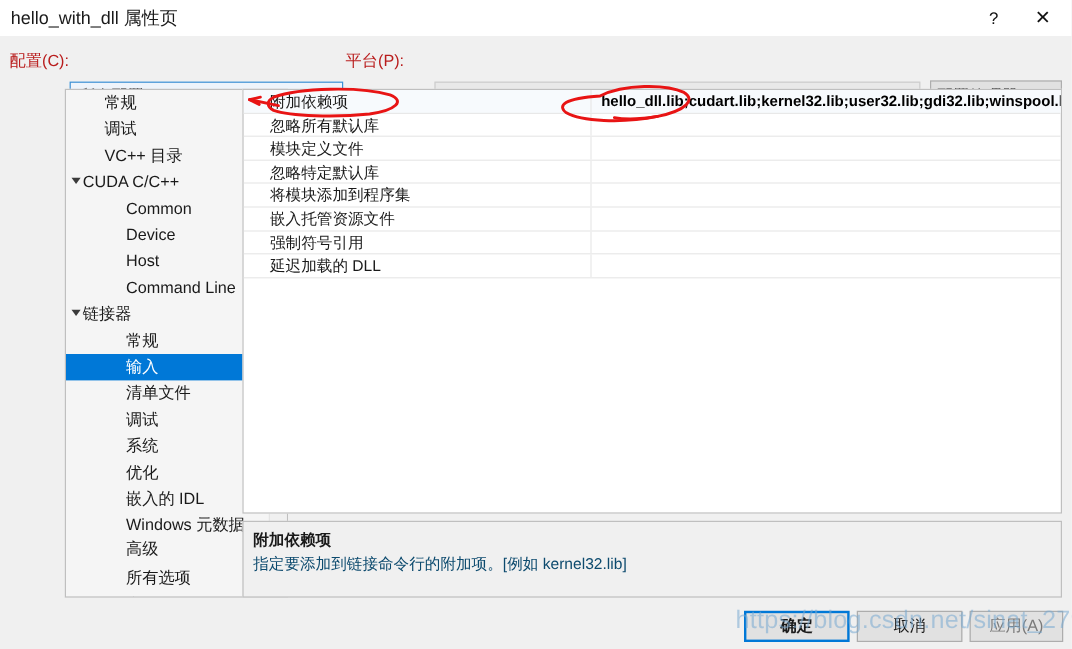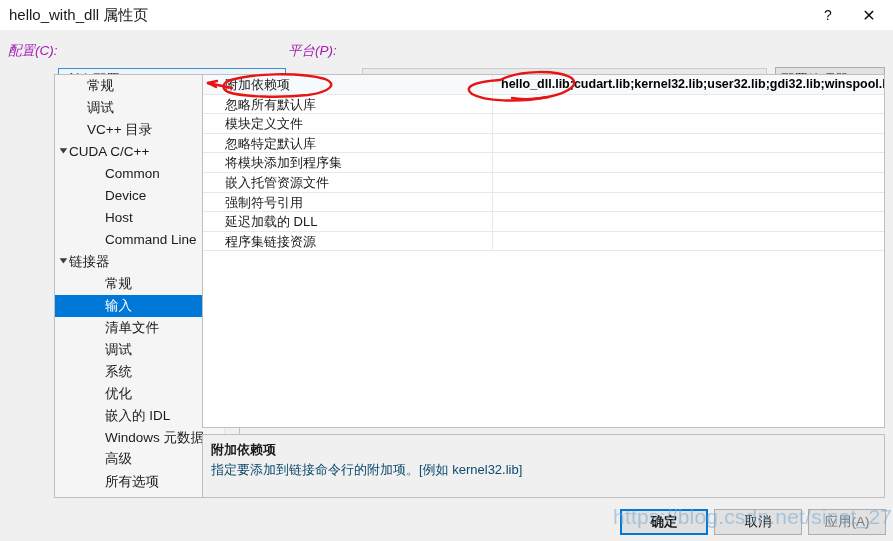"配置(C):" .lbl { color: #a21caf -> #b91c1c; font-style: italic -> none }
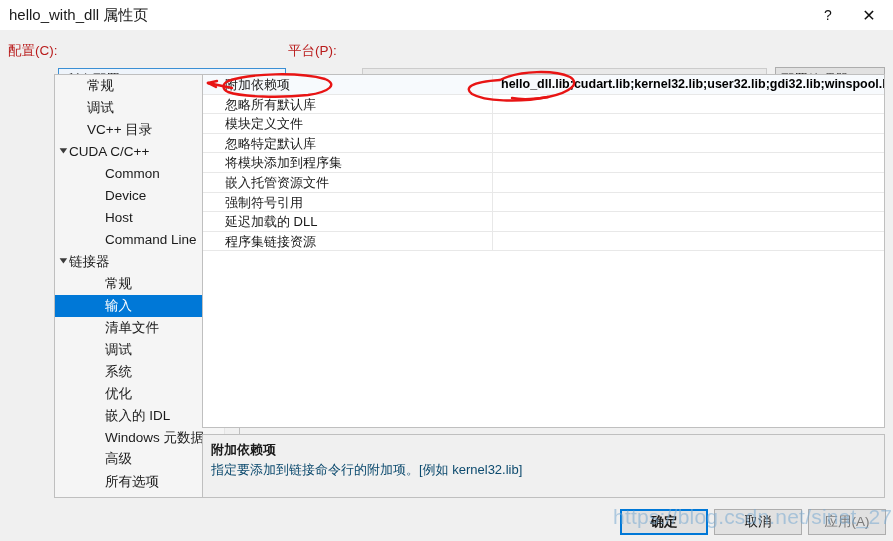"程序集链接资源" div.grid-row { html: <div> <div>程序集链接资源</div> <div></div> </div> -> none }
